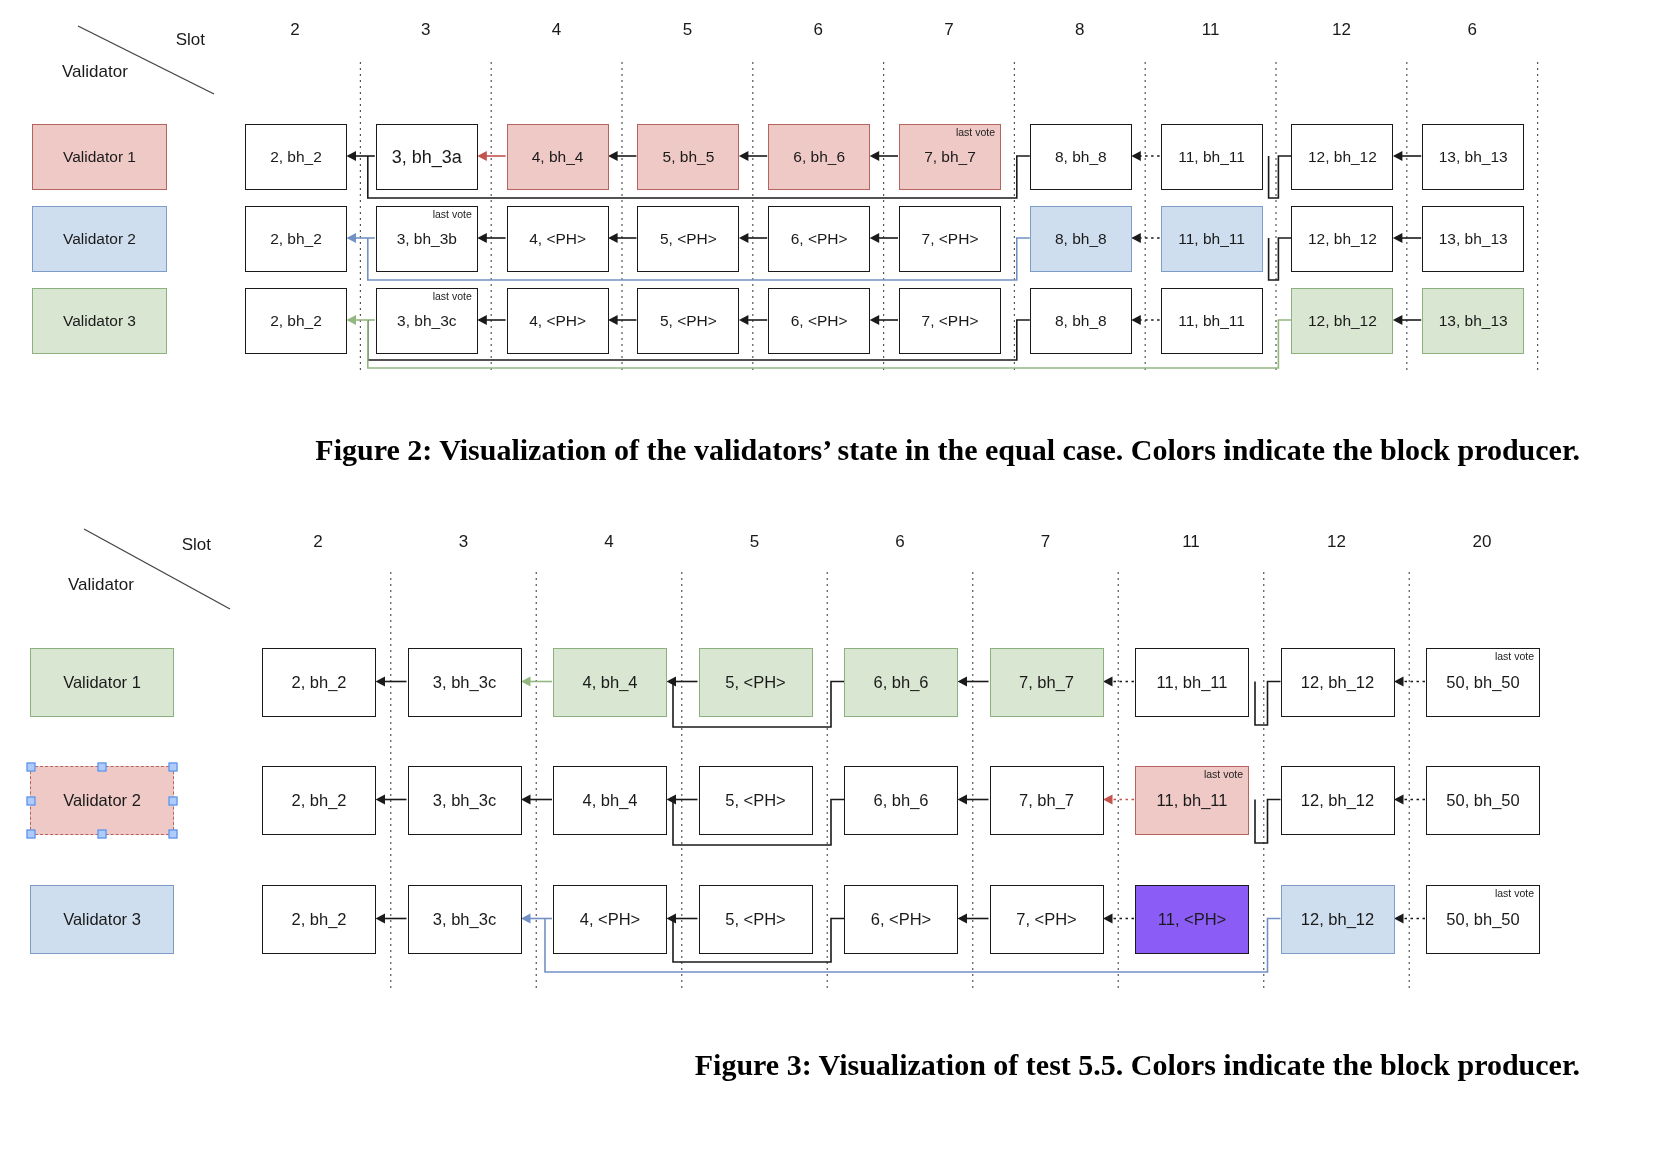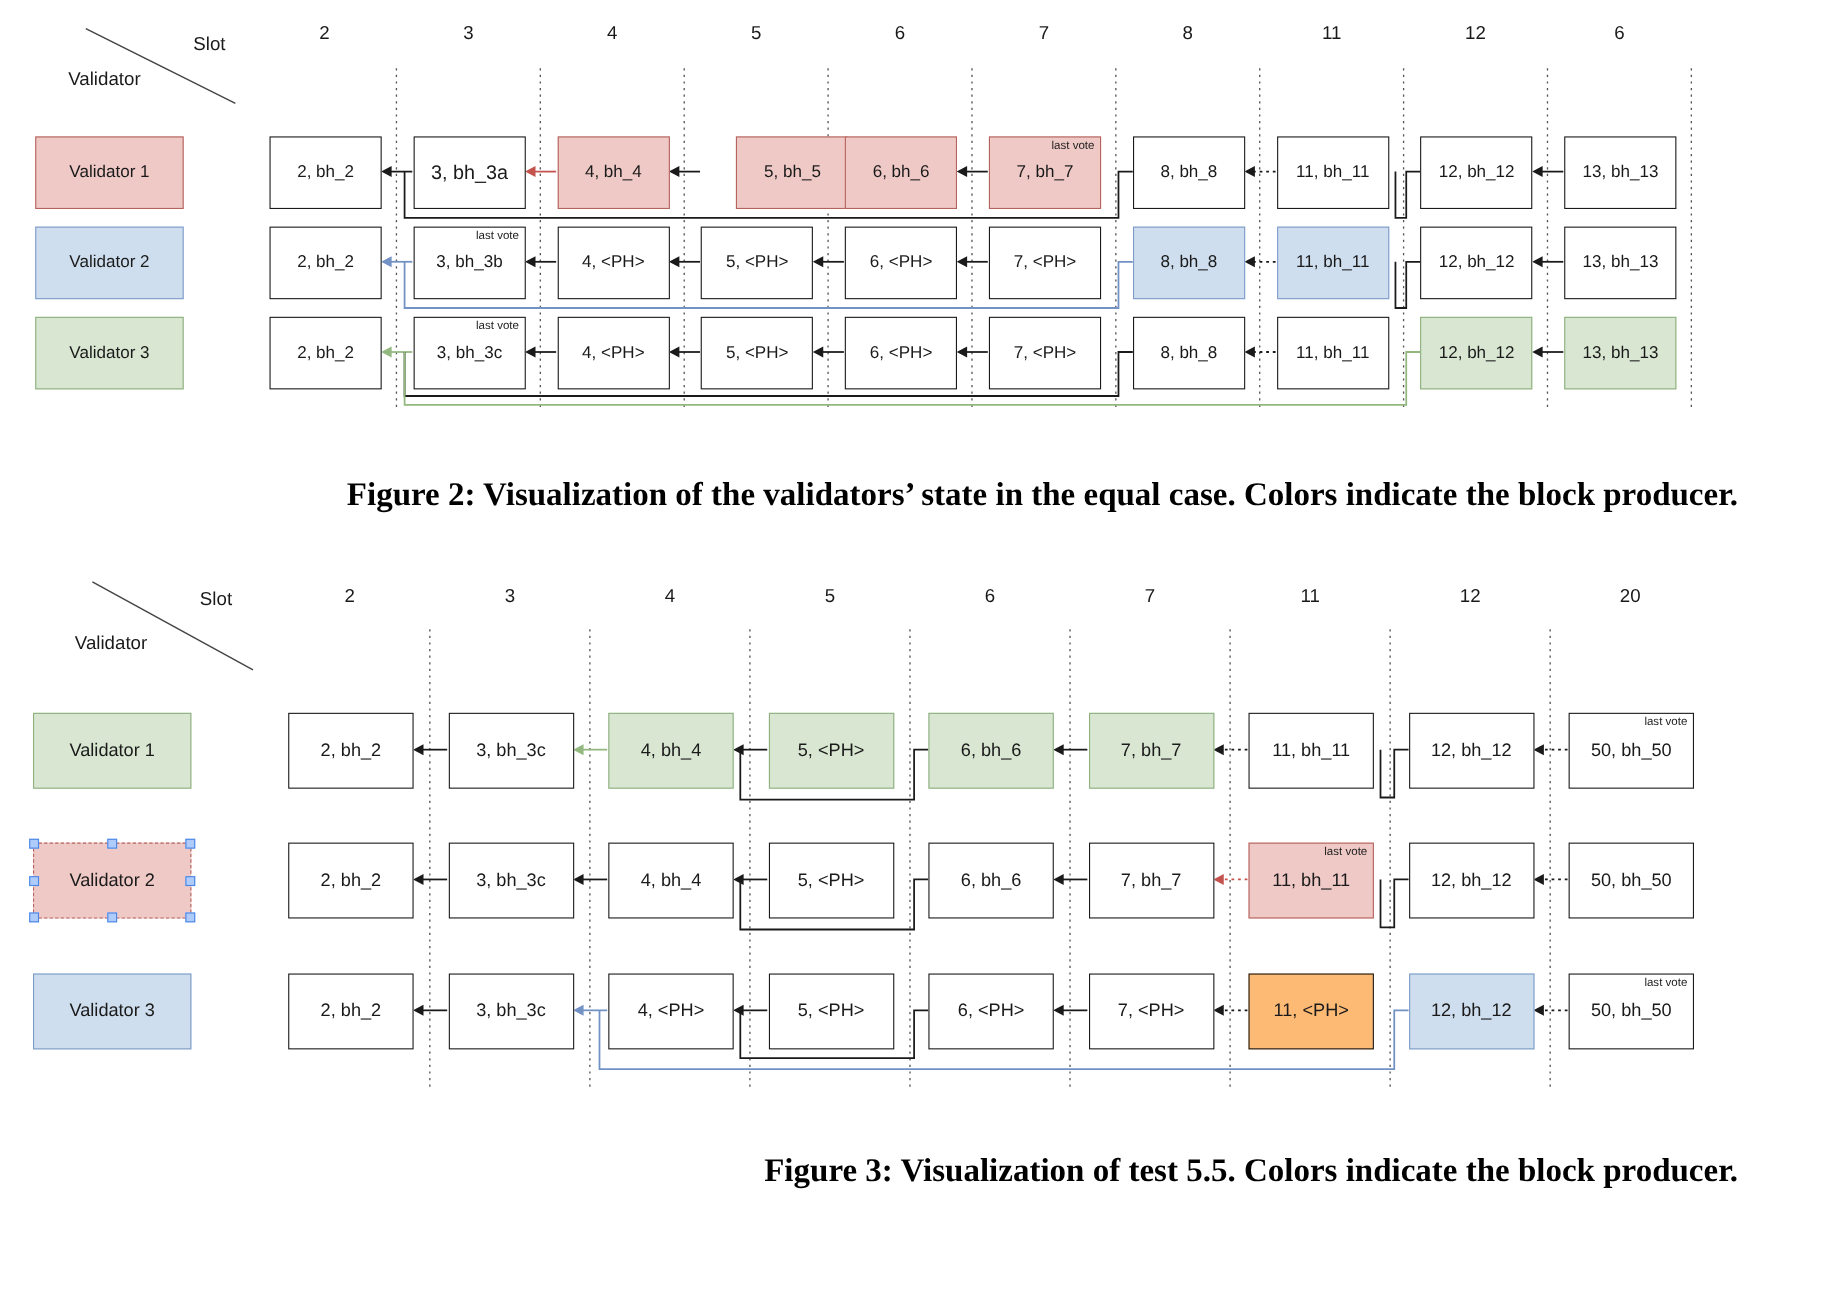"5, bh_5" div.cell { margin-left: 32px -> none }
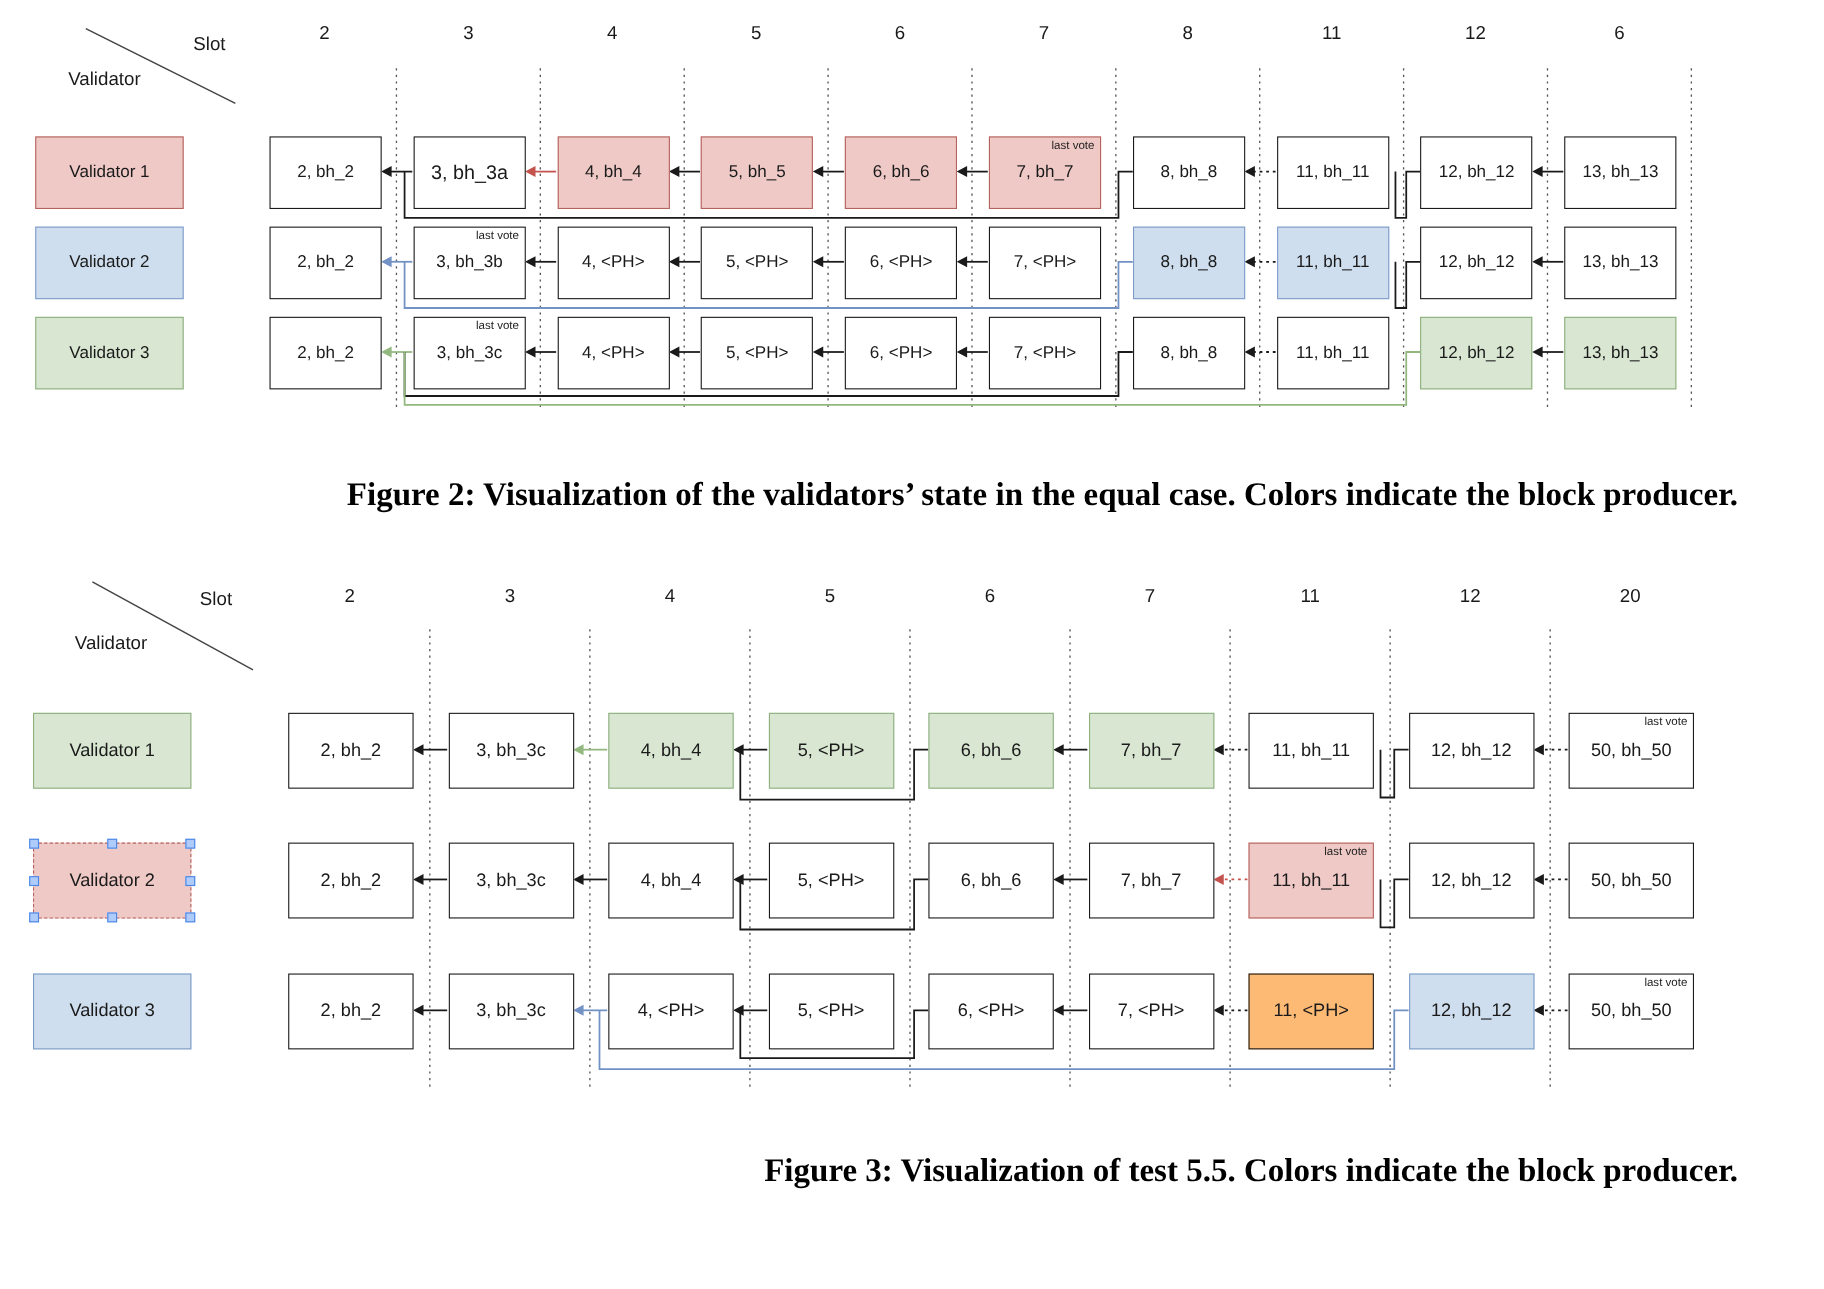"11, <PH>" div.cell { background: #fdba74 -> #8b5cf6 }
